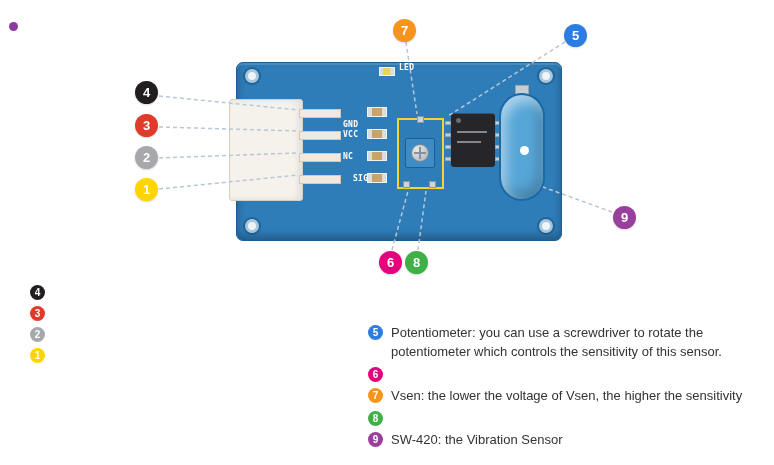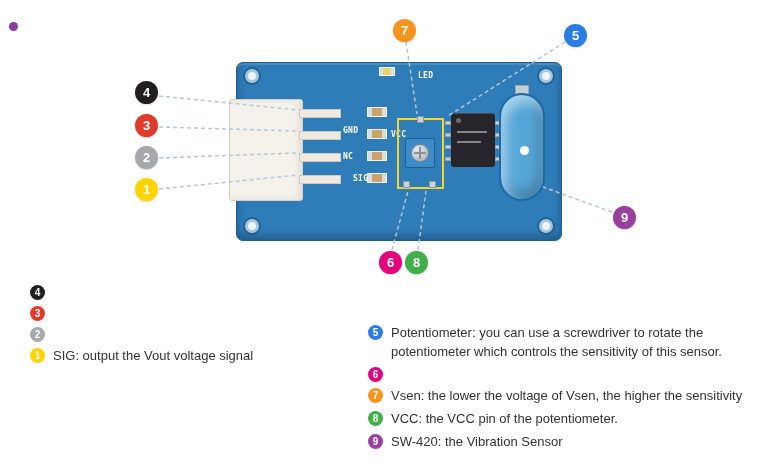"LED" span.silk { margin-left: 19px -> none; top: 8px -> 0 }
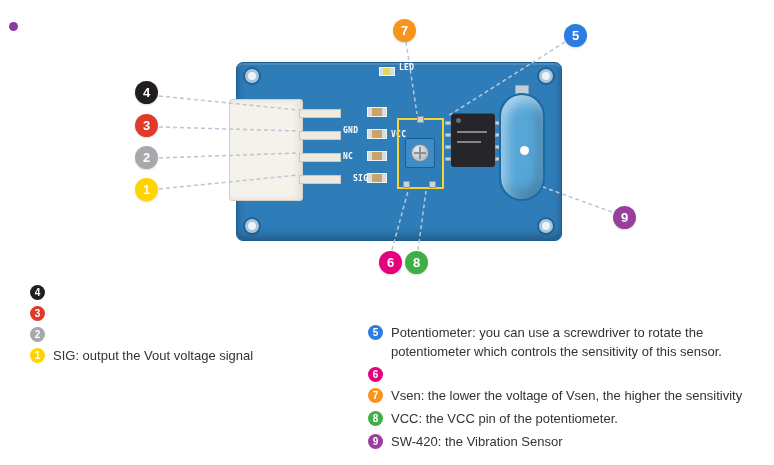"GND" span.silk { top: 63px -> 57px }
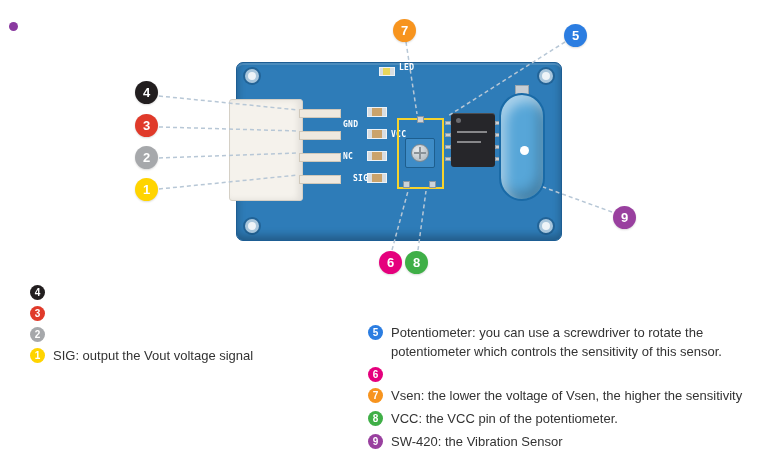"VCC" span.silk { margin-left: 48px -> none }
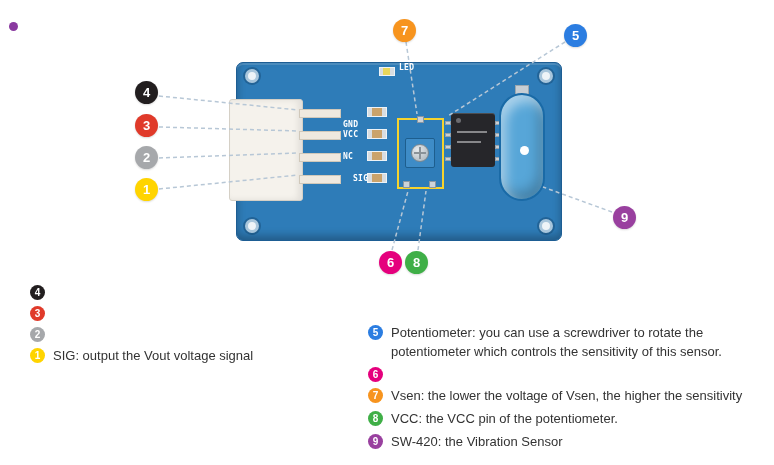"SIG: output the Vout voltage" span.ltext { html: <span>SIG: output the Vout voltage signal</span> -> none }
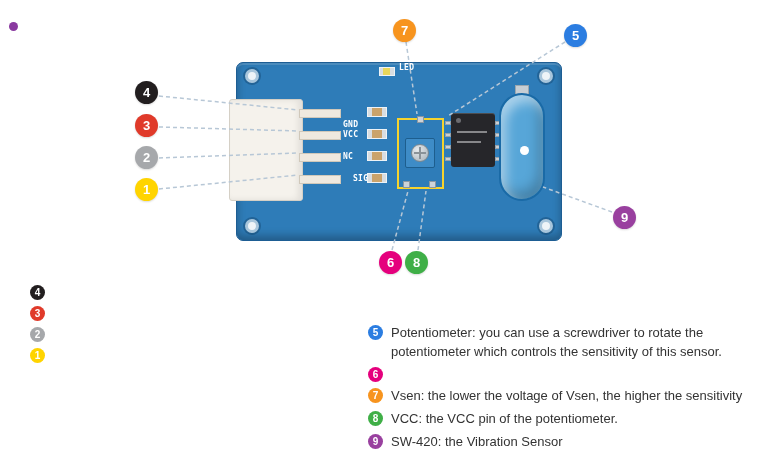"VCC: the VCC pin of" span.ltext { html: <span>VCC: the VCC pin of the potentiometer.</span> -> none }
